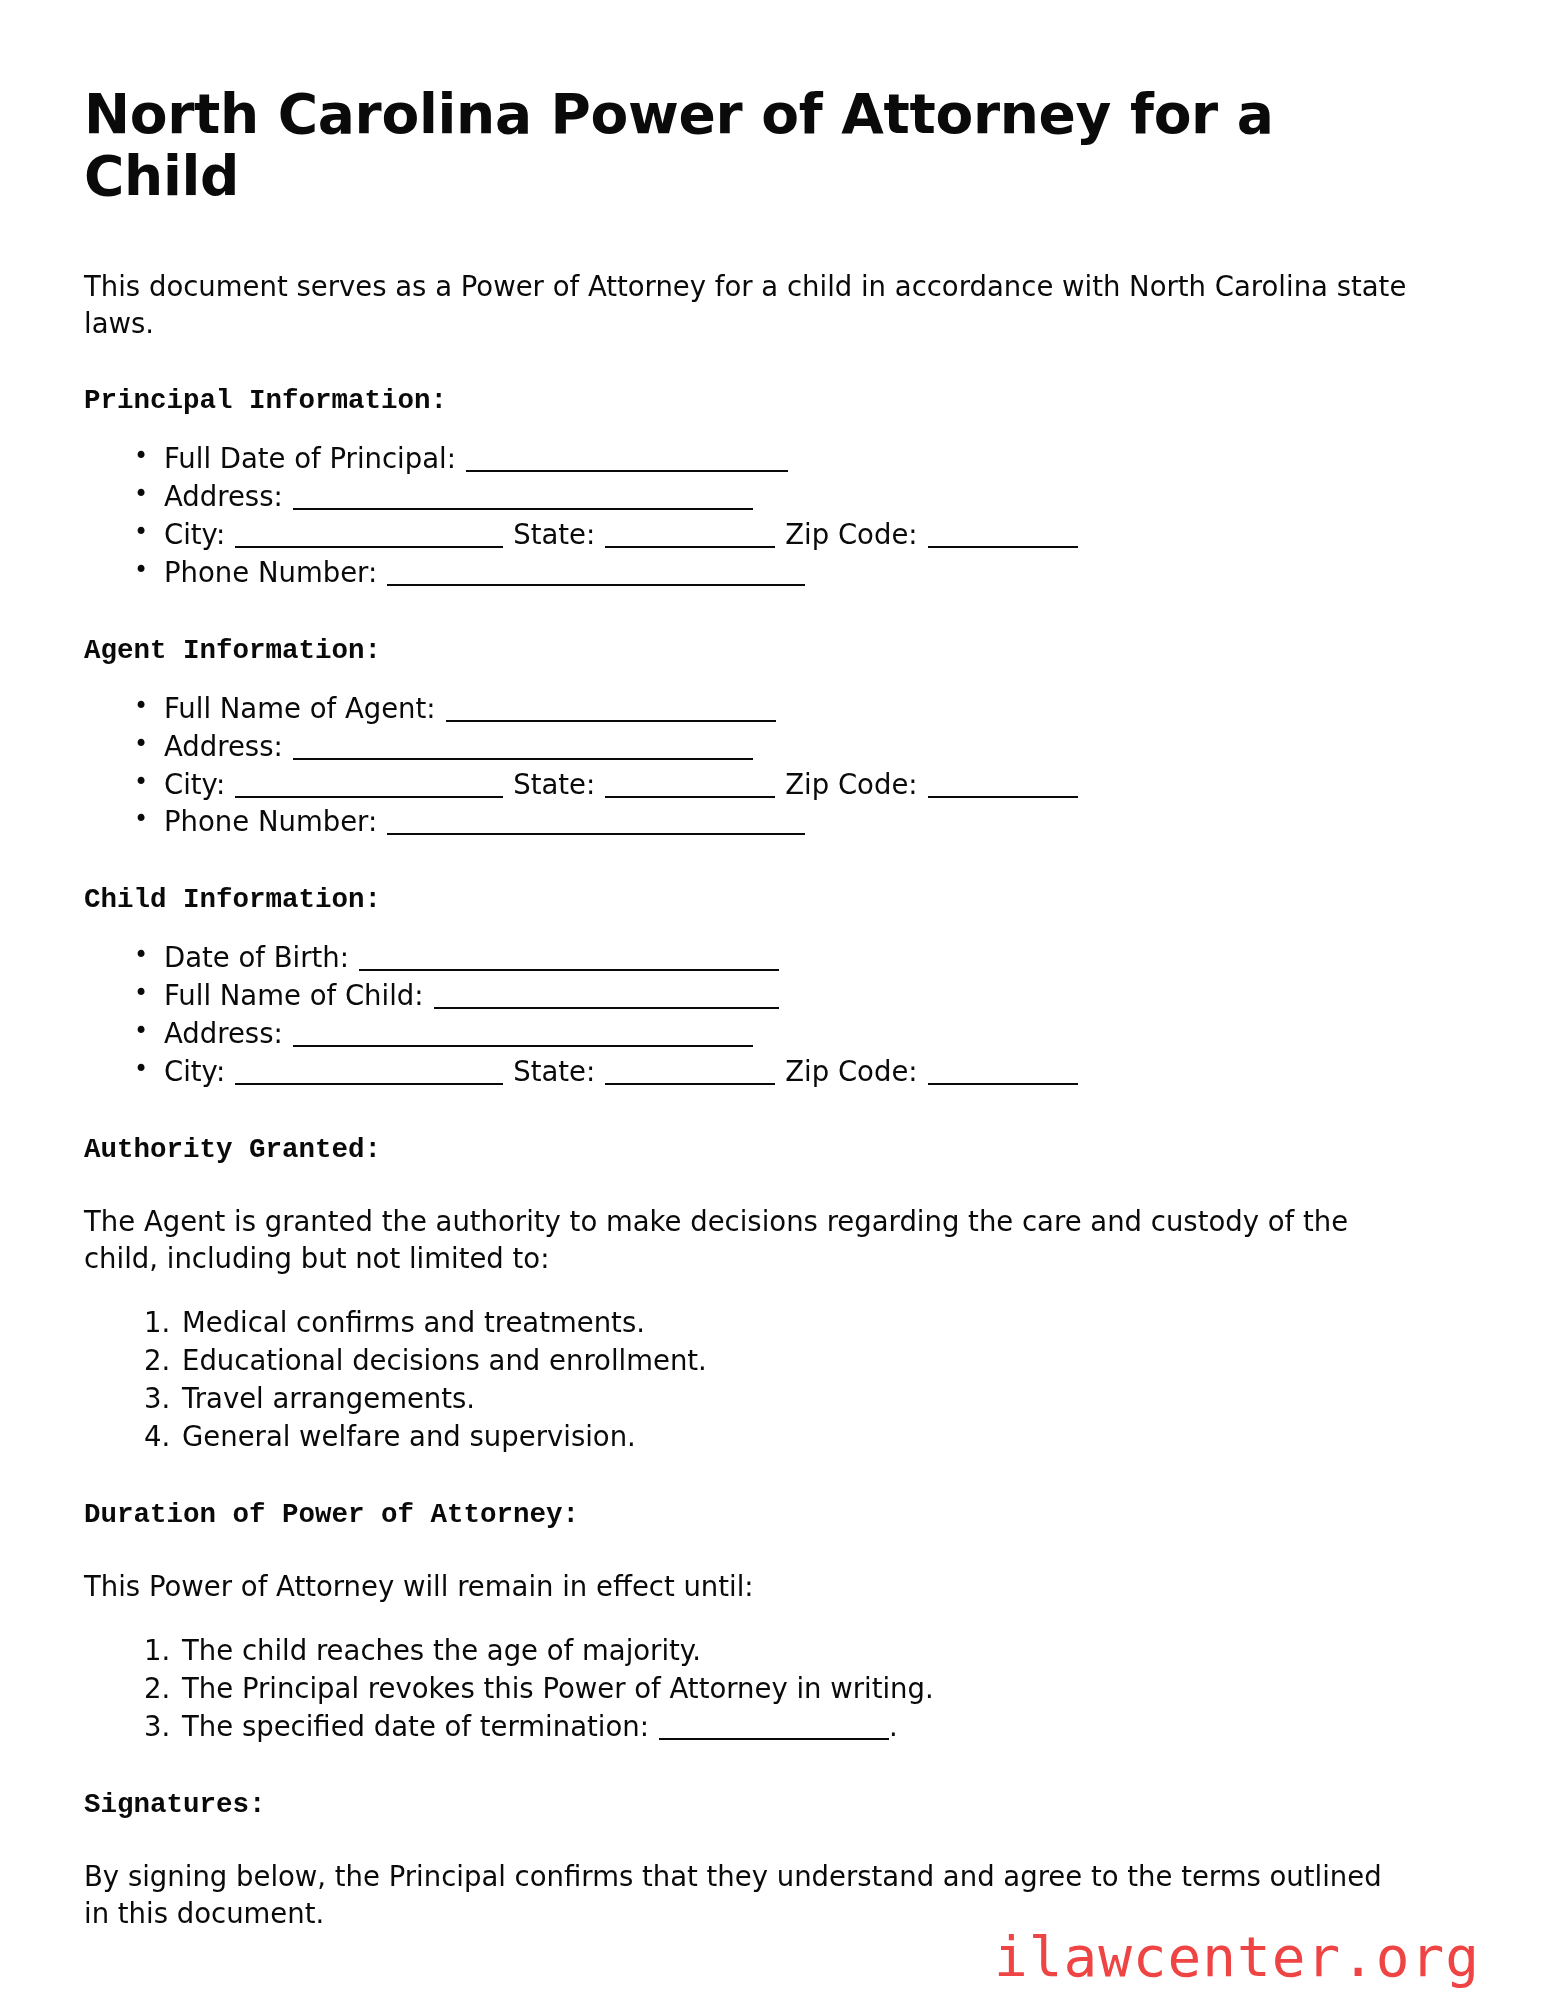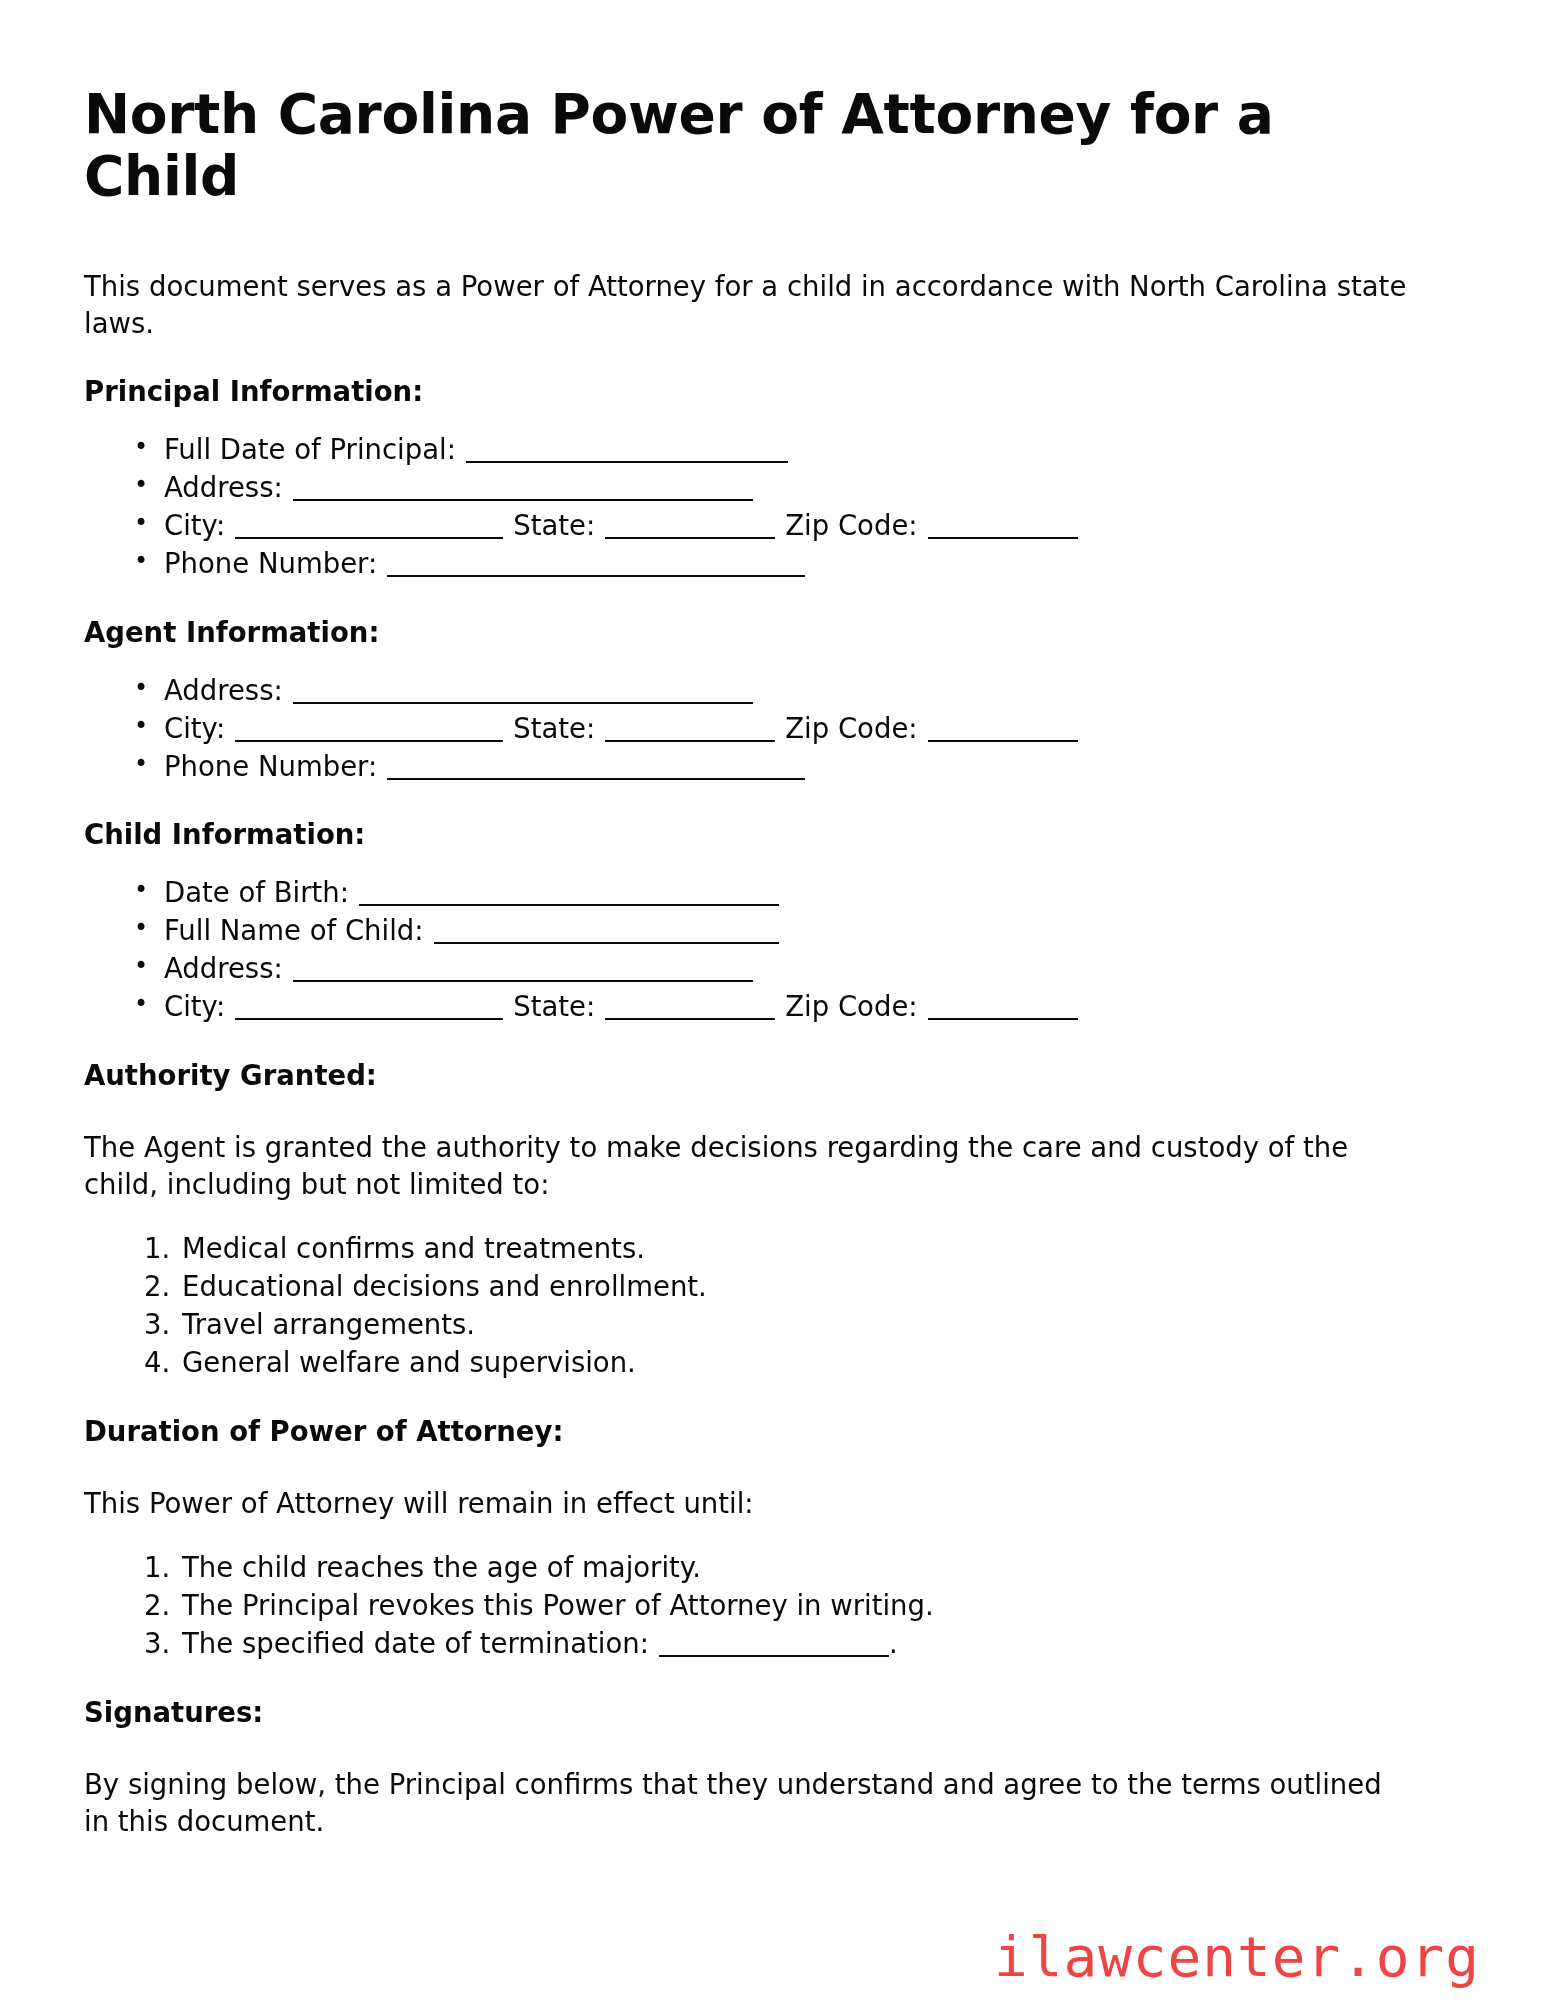"Principal Information:" .section-heading { font-family: none -> Liberation Mono, monospace; margin-top: 33px -> 43px }
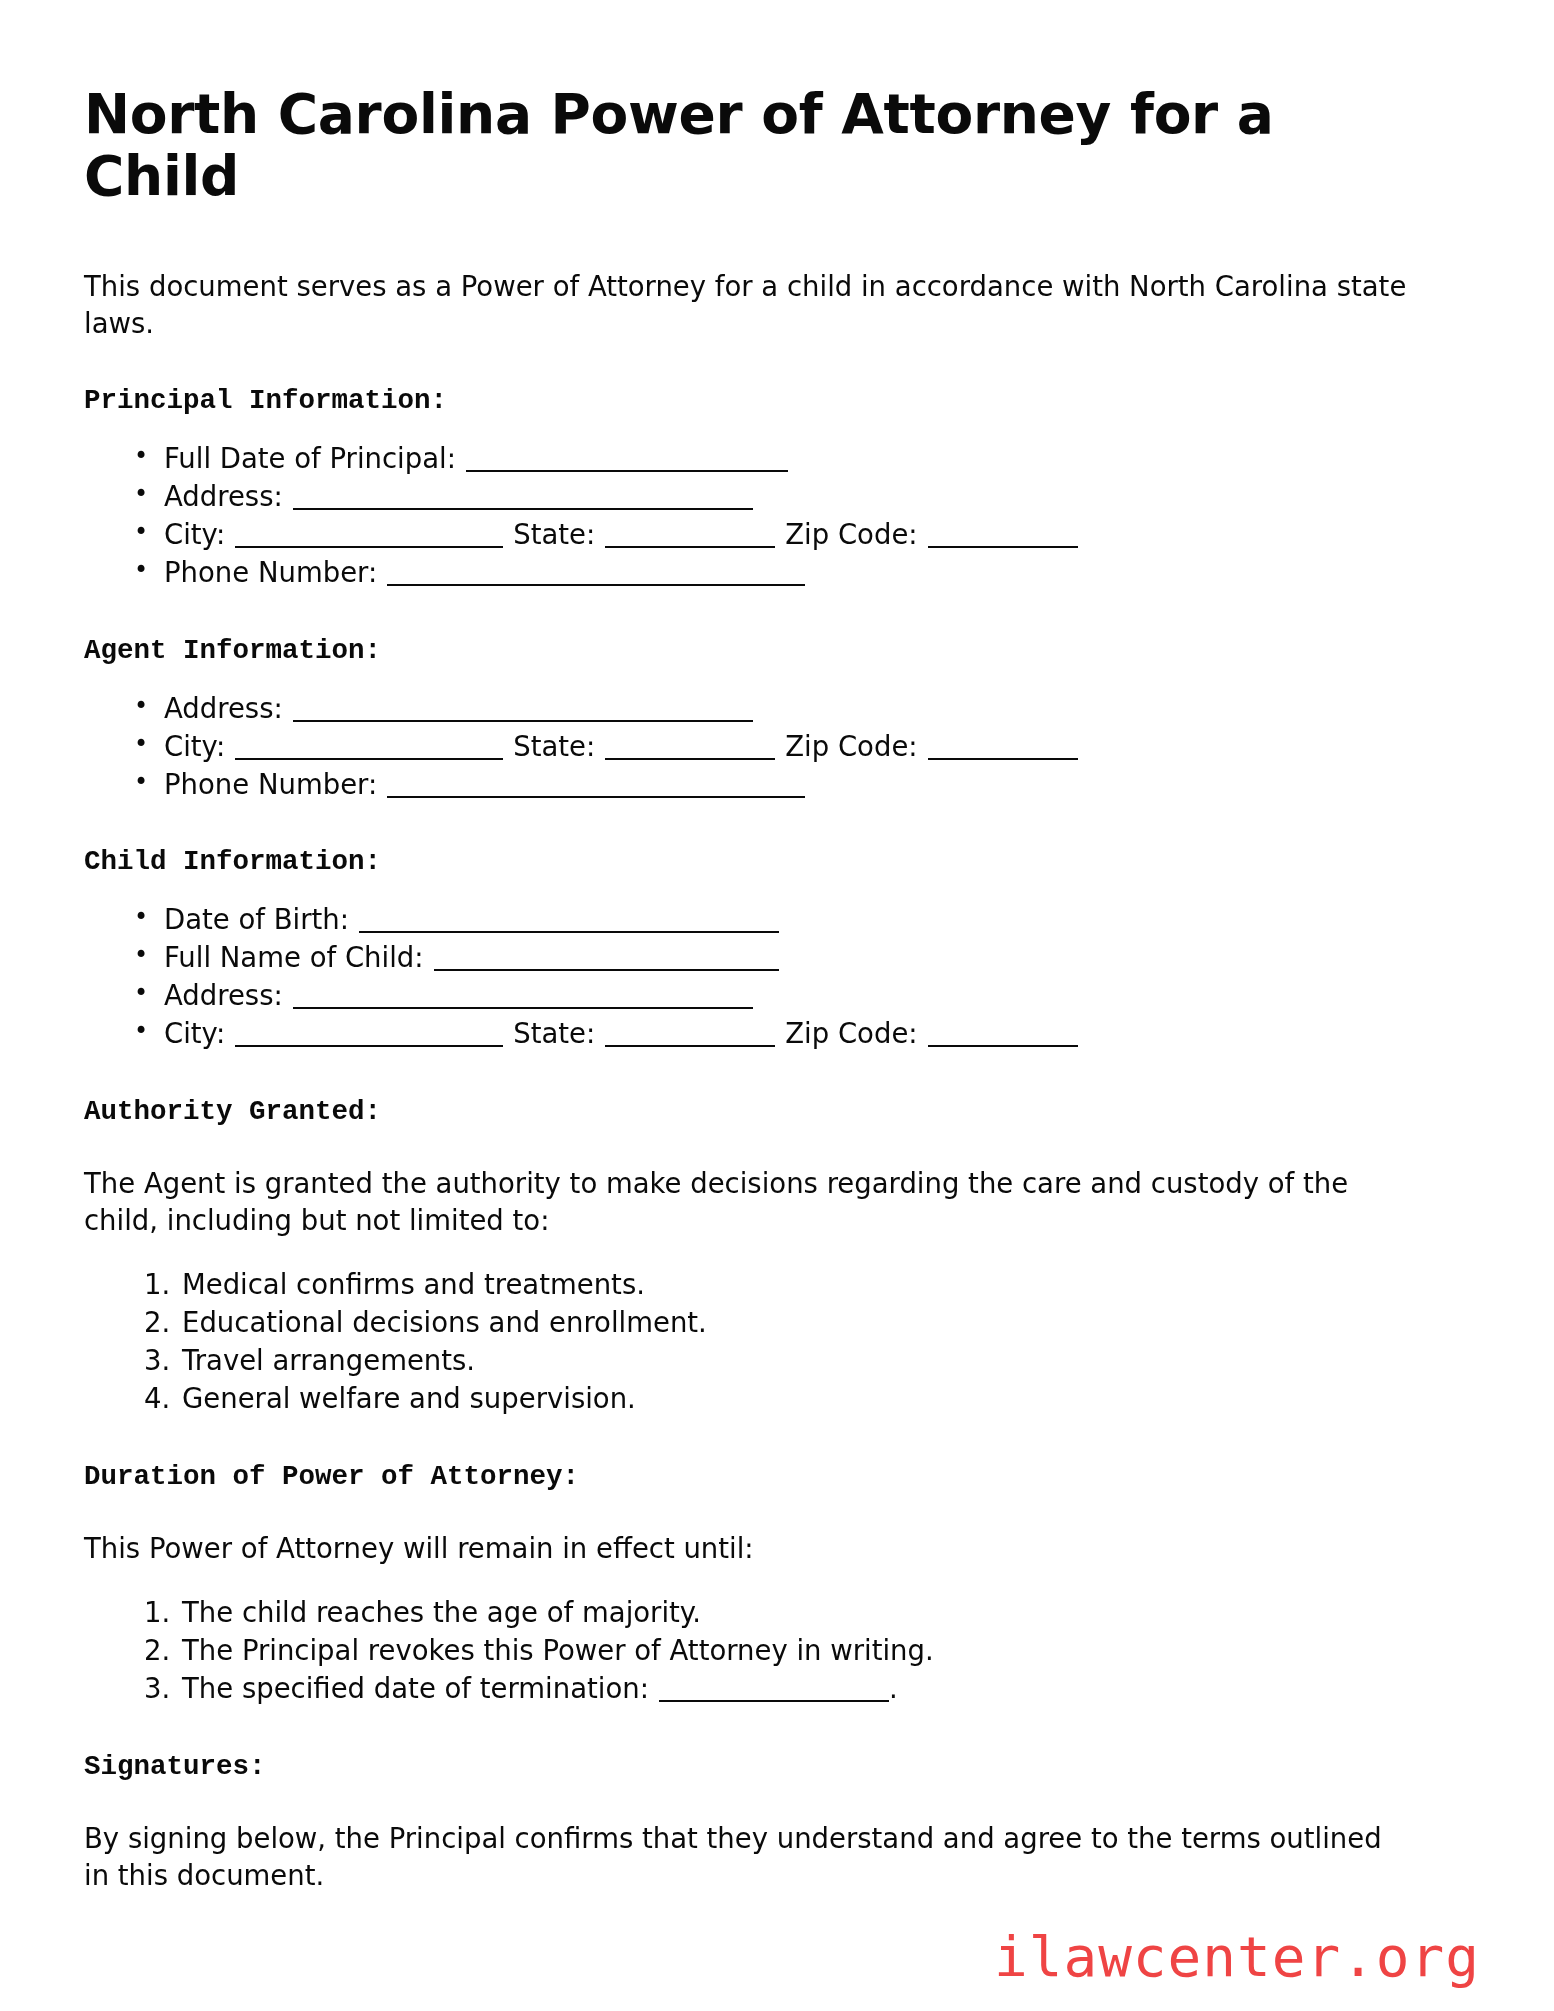"Full Name of Agent:" li { html: none -> <li><span>Full Name of Agent:</span><span></span><span></span></li> }
